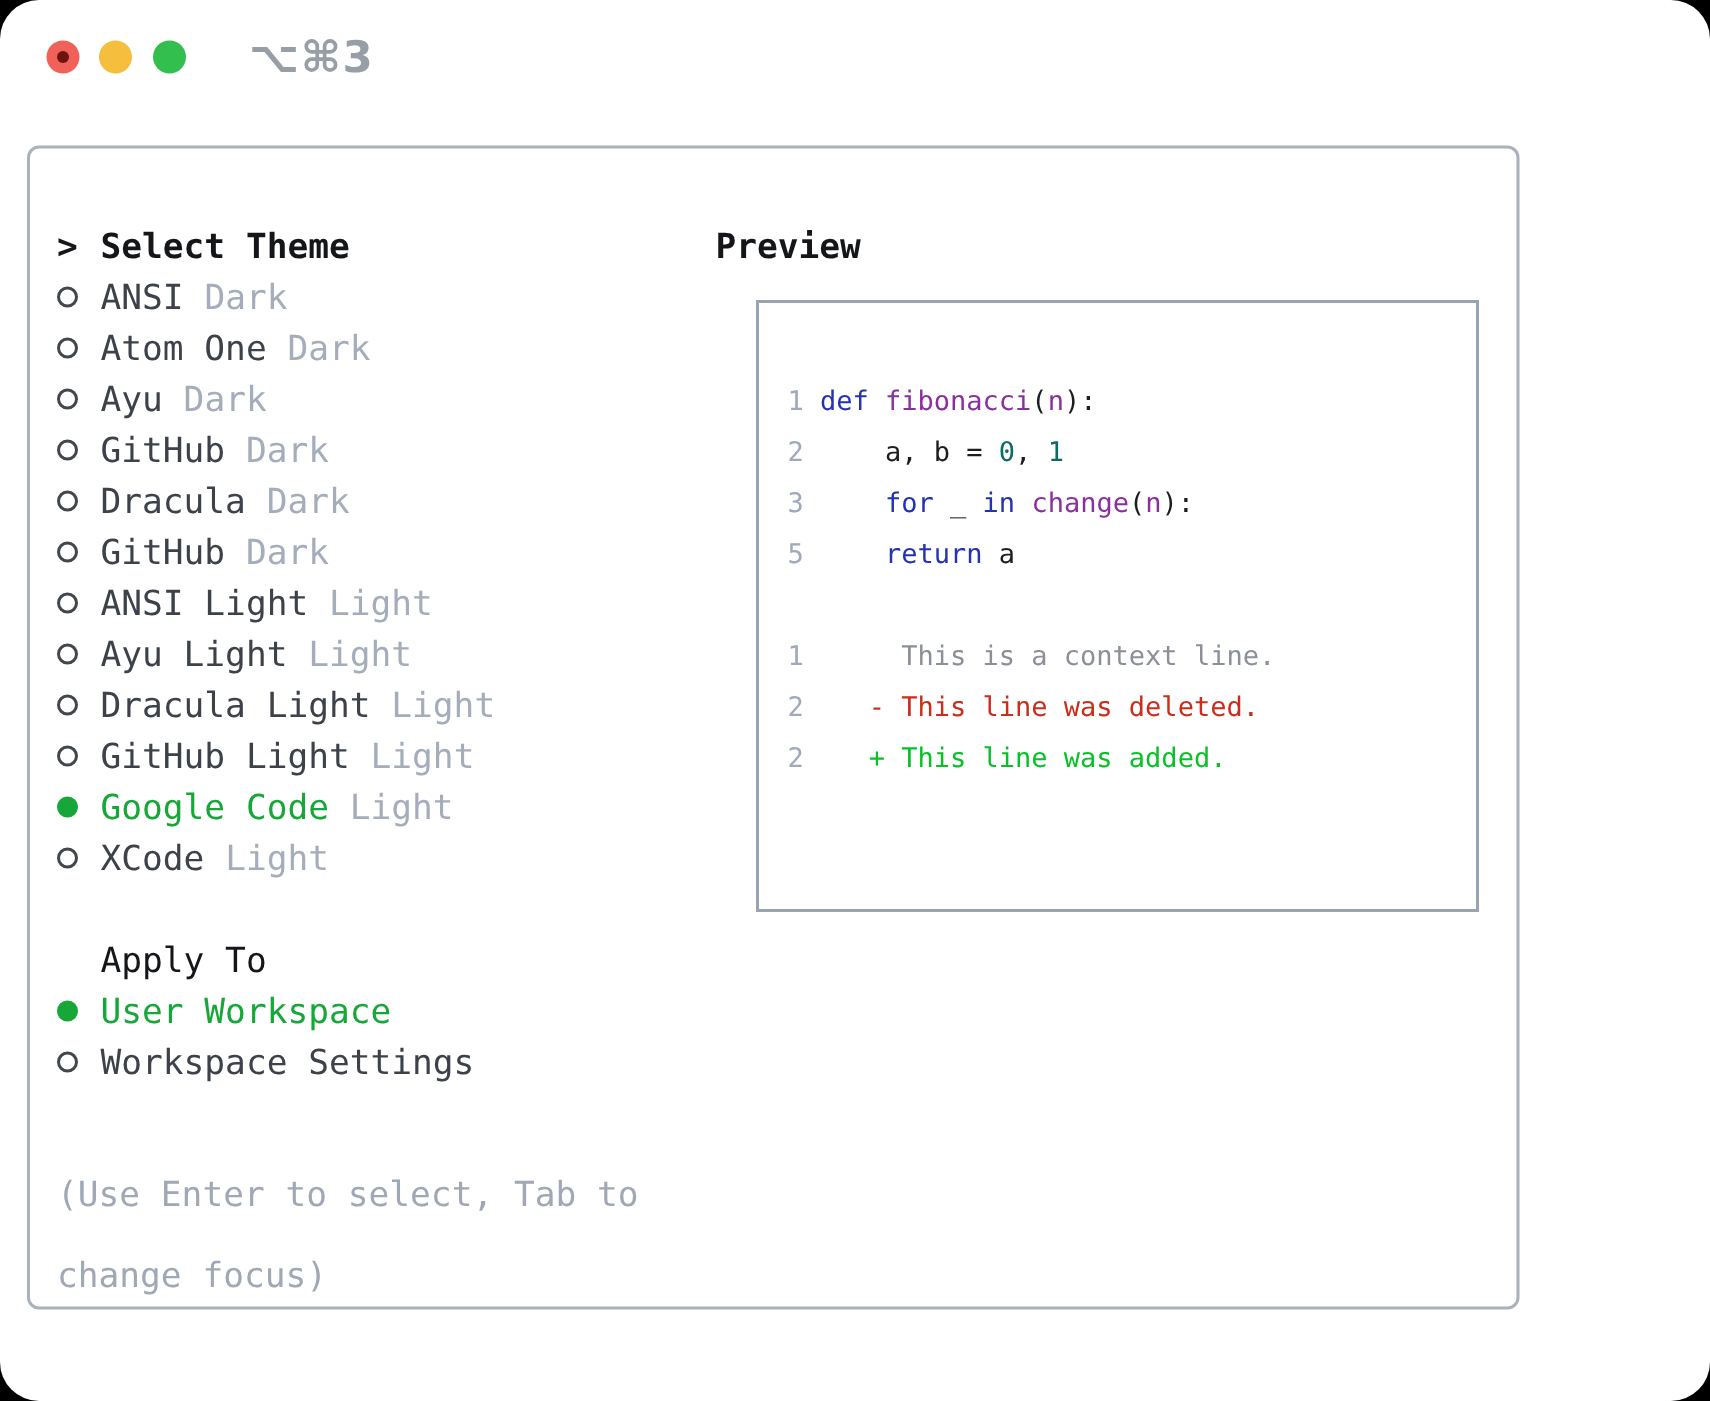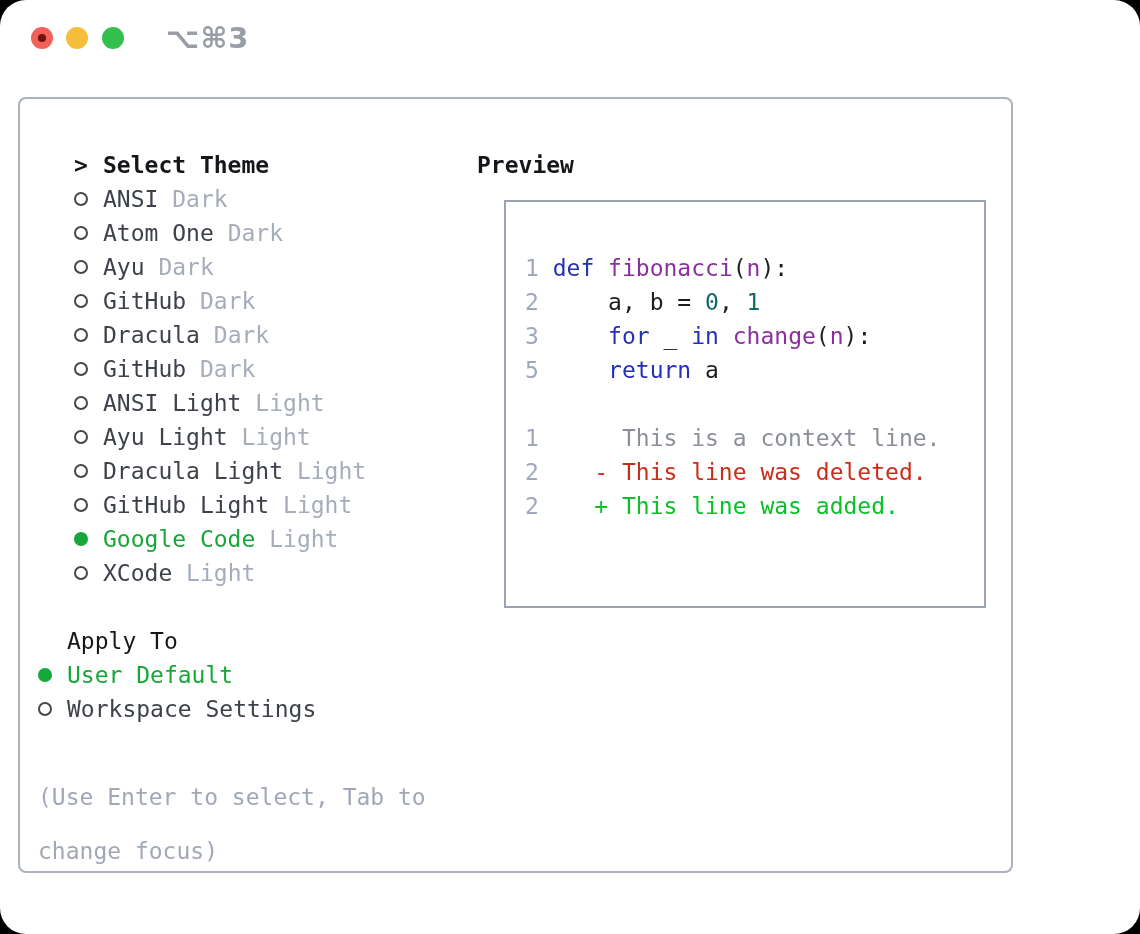"> Select Theme" .theme-list { margin-left: 36px -> none }
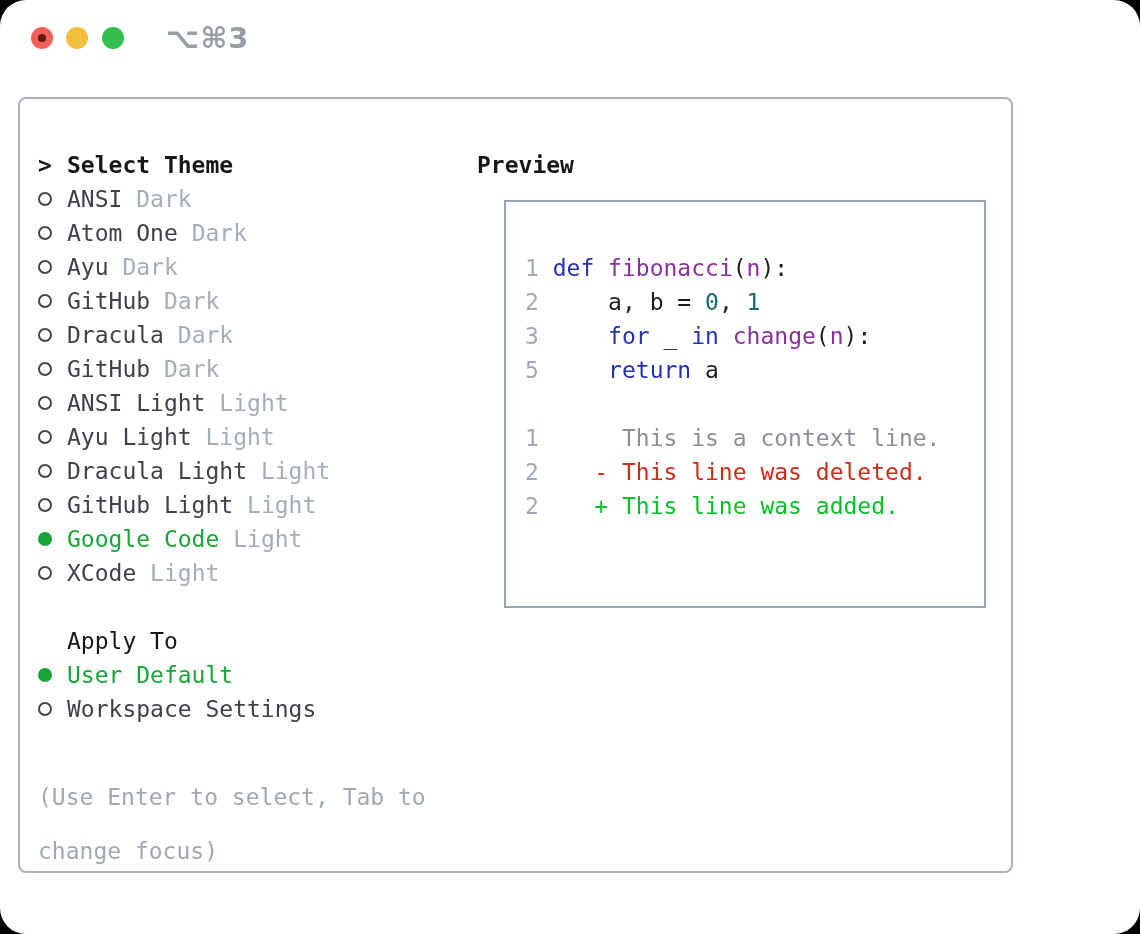"1 def fibonacci(n):" .cline { font-size: 23px -> 18px }
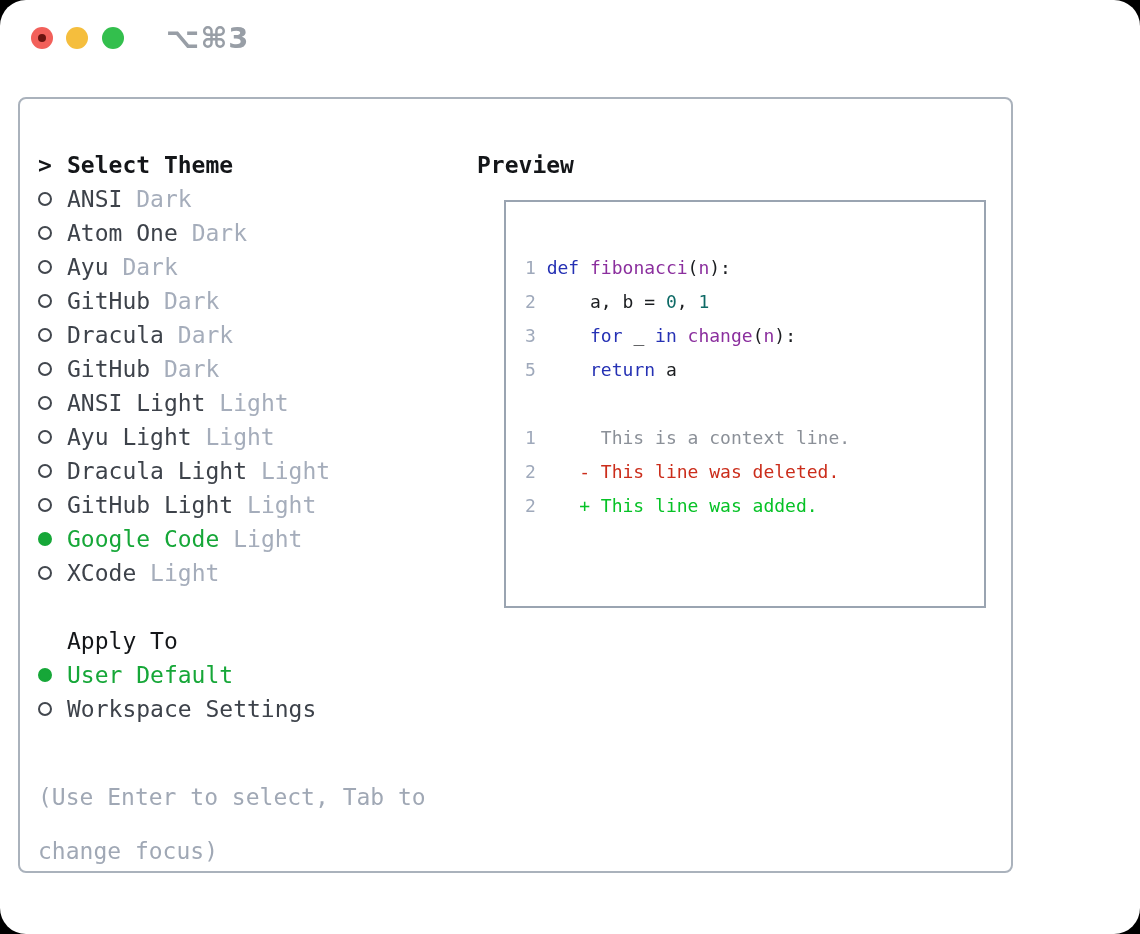"User Default" span.name { text: Default -> Workspace }
